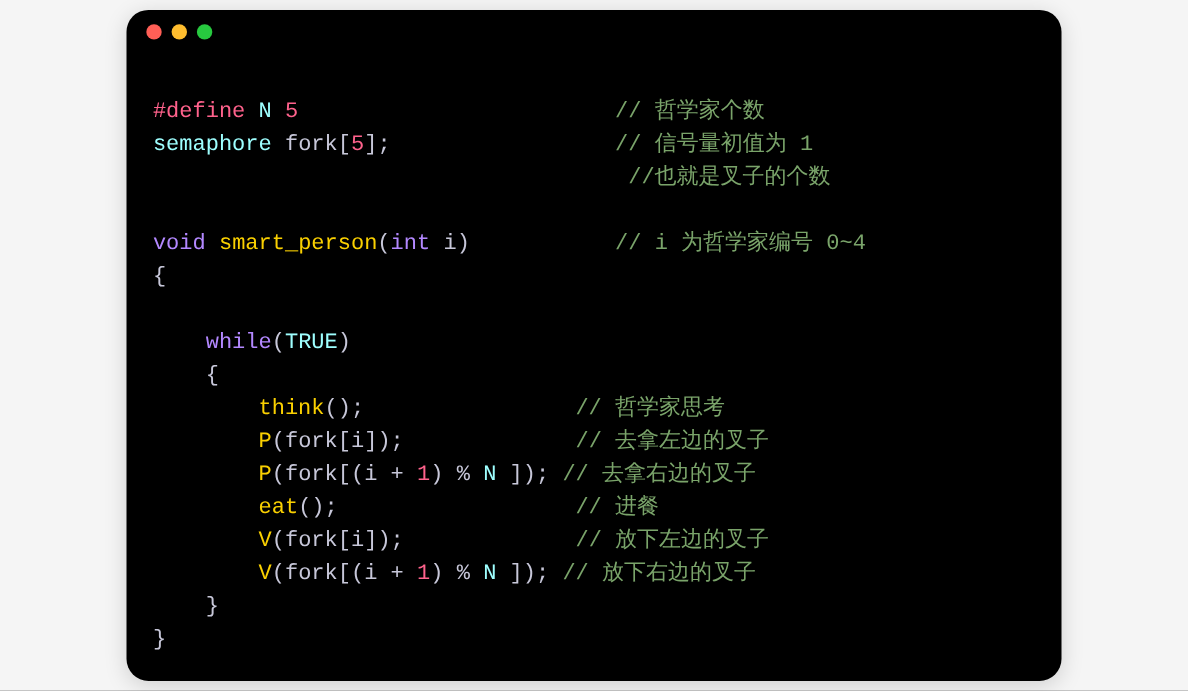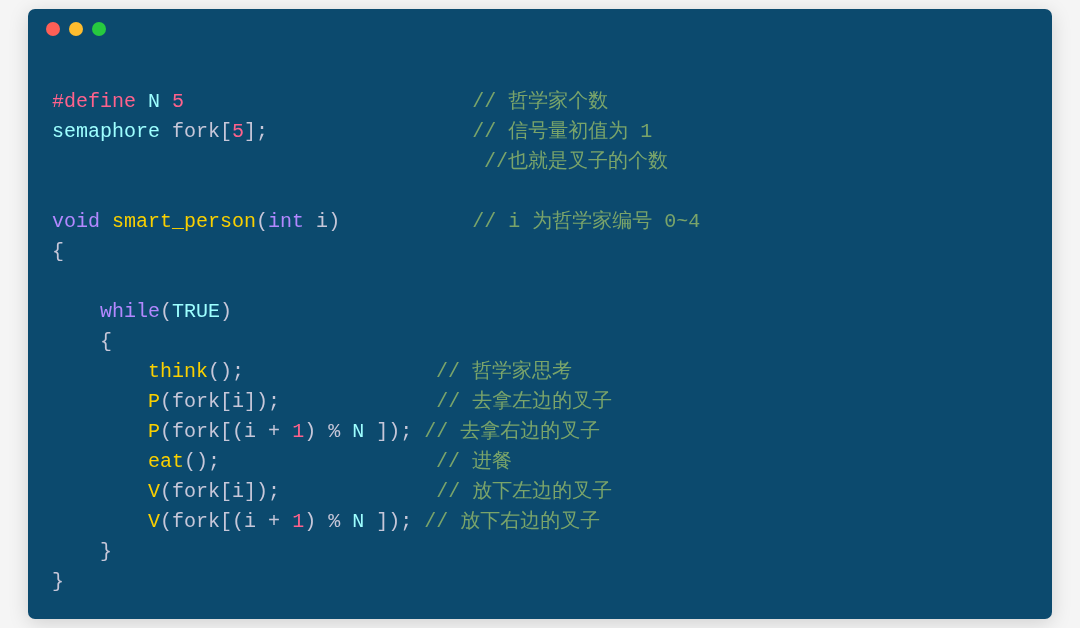"#define N 5 // 哲学家个数" .window { background: #0c4a6e -> #000000; border-radius: 7px -> 20px; width: 1024px -> 850px }
